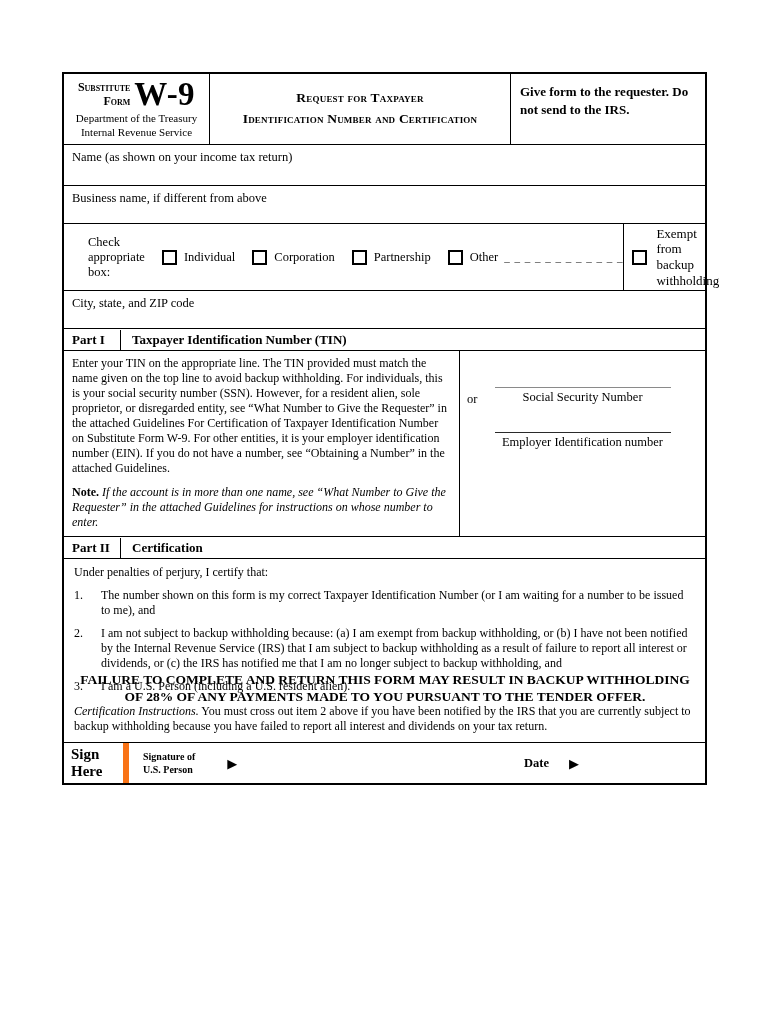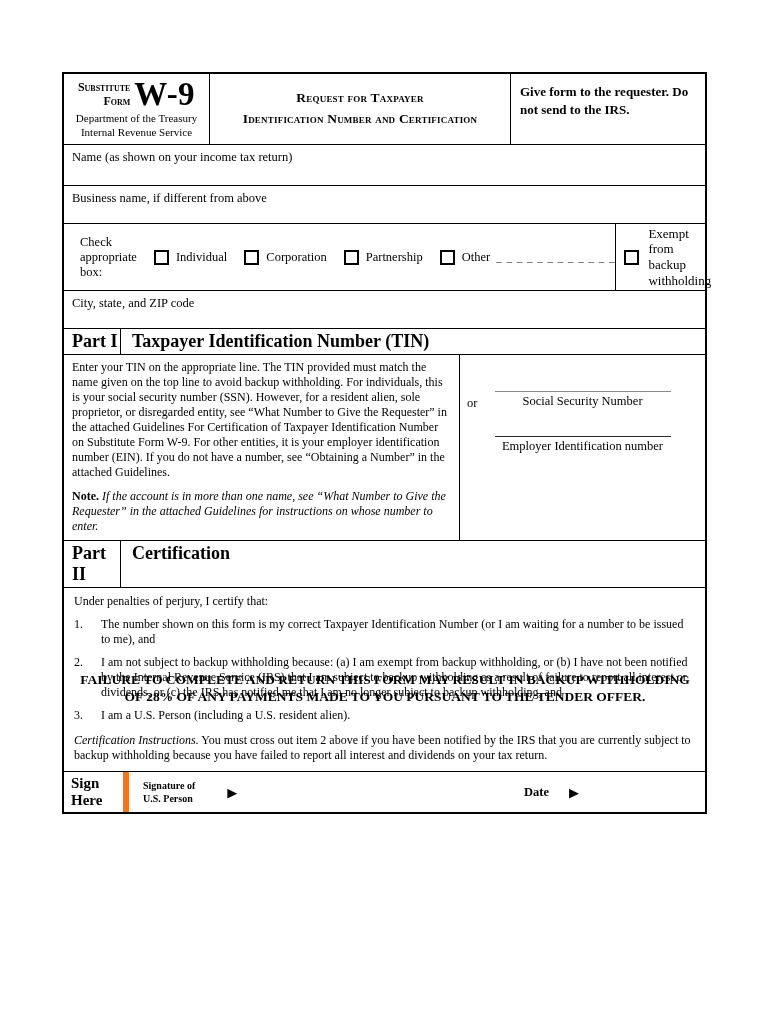"Check appropriate box:" .chkrow-left { padding-left: 16px -> 24px }
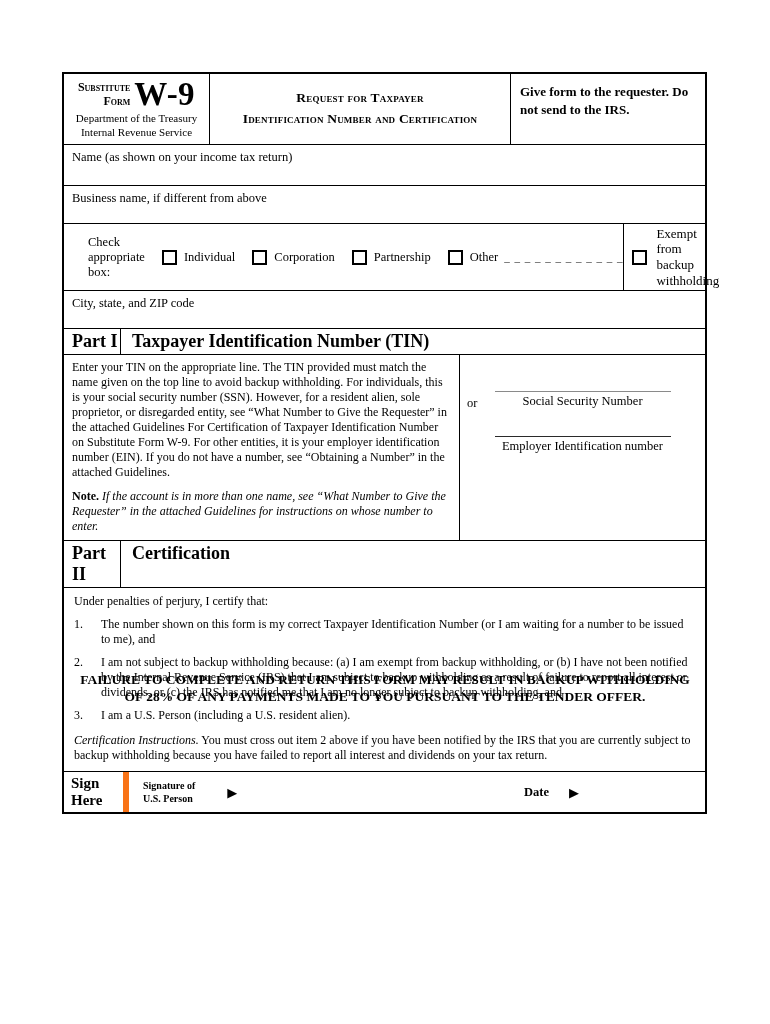"Part I" .parthead { align-items: flex-start -> center; font-size: 18px -> 13px }
